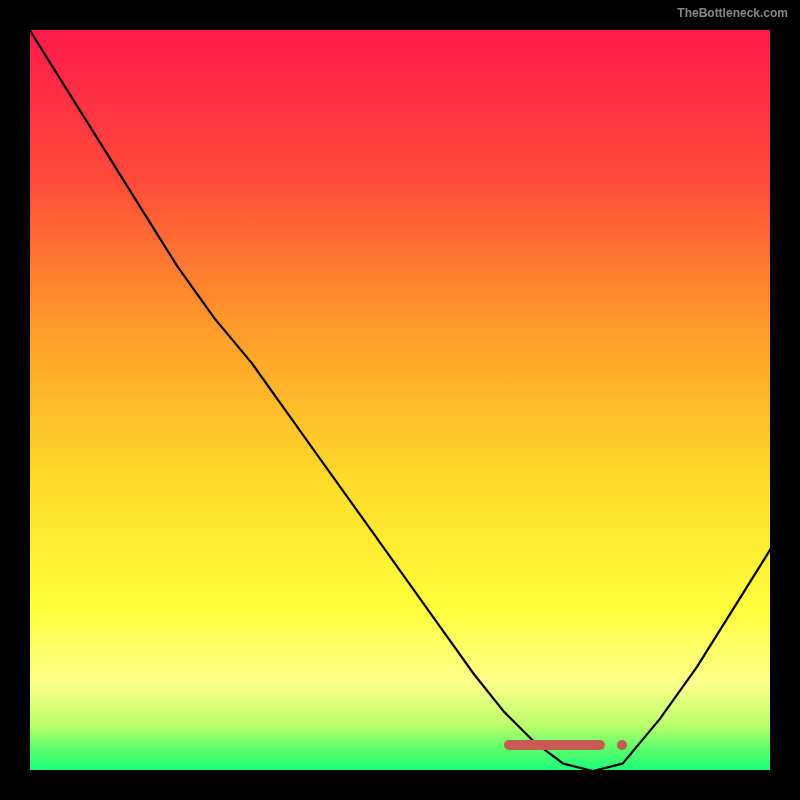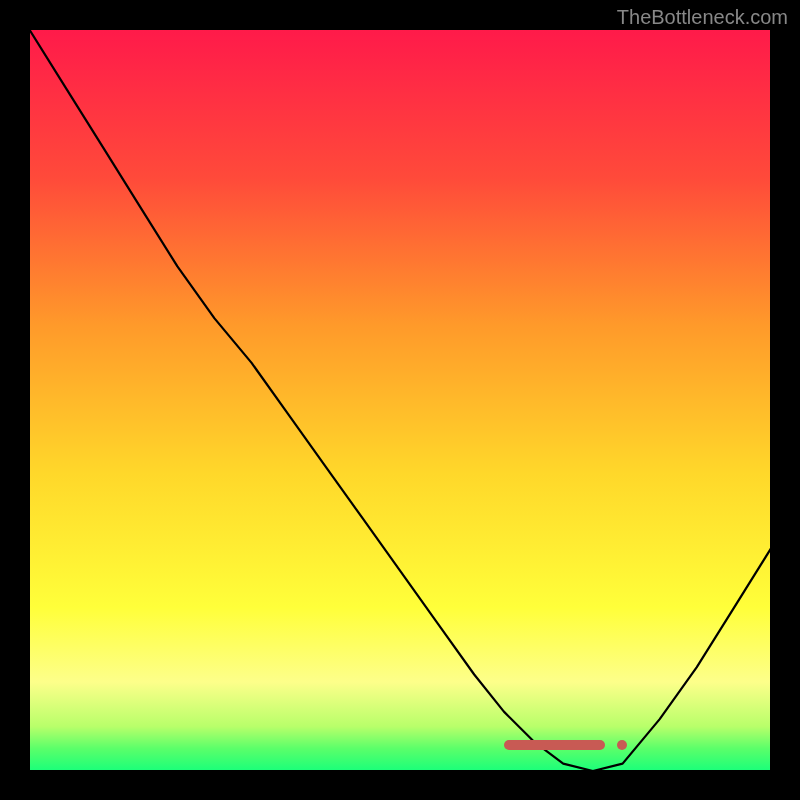"TheBottleneck.com" .watermark { font-size: 20px -> 12px; font-weight: 400 -> 700 }
